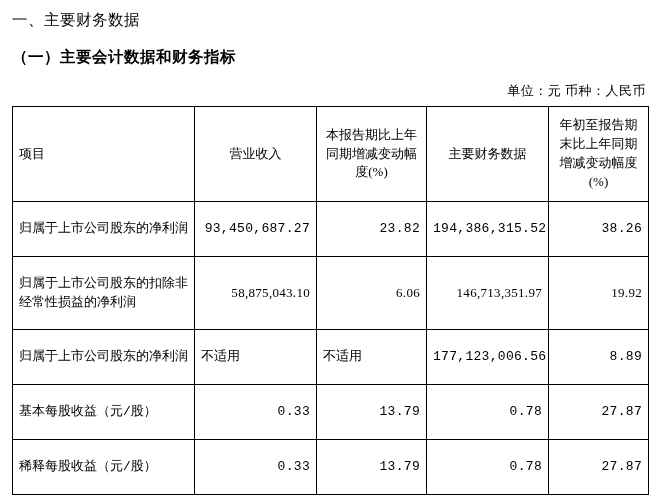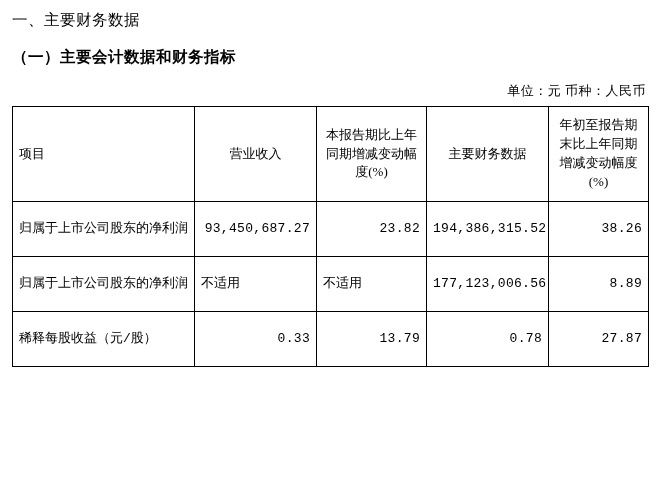"归属于上市公司股东的扣除非经常性损益的净利润" tr.row-xtall { html: none -> <tr> <td>归属于上市公司股东的扣除非经常性损益的净利润</td> <td>58,875,043.10</td> <td>6.06</td> <td>146,713,351.97</td> <td>19.92</td> </tr> }
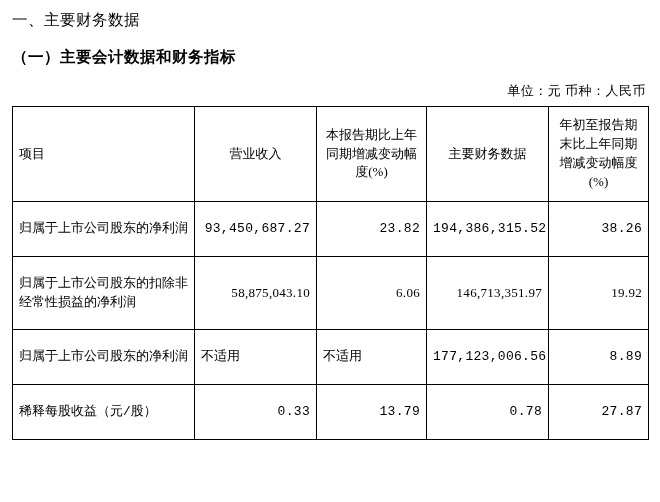"基本每股收益（元/股）" tr.row-tall { html: none -> <tr> <td>基本每股收益（元/股）</td> <td>0.33</td> <td>13.79</td> <td>0.78</td> <td>27.87</td> </tr> }
